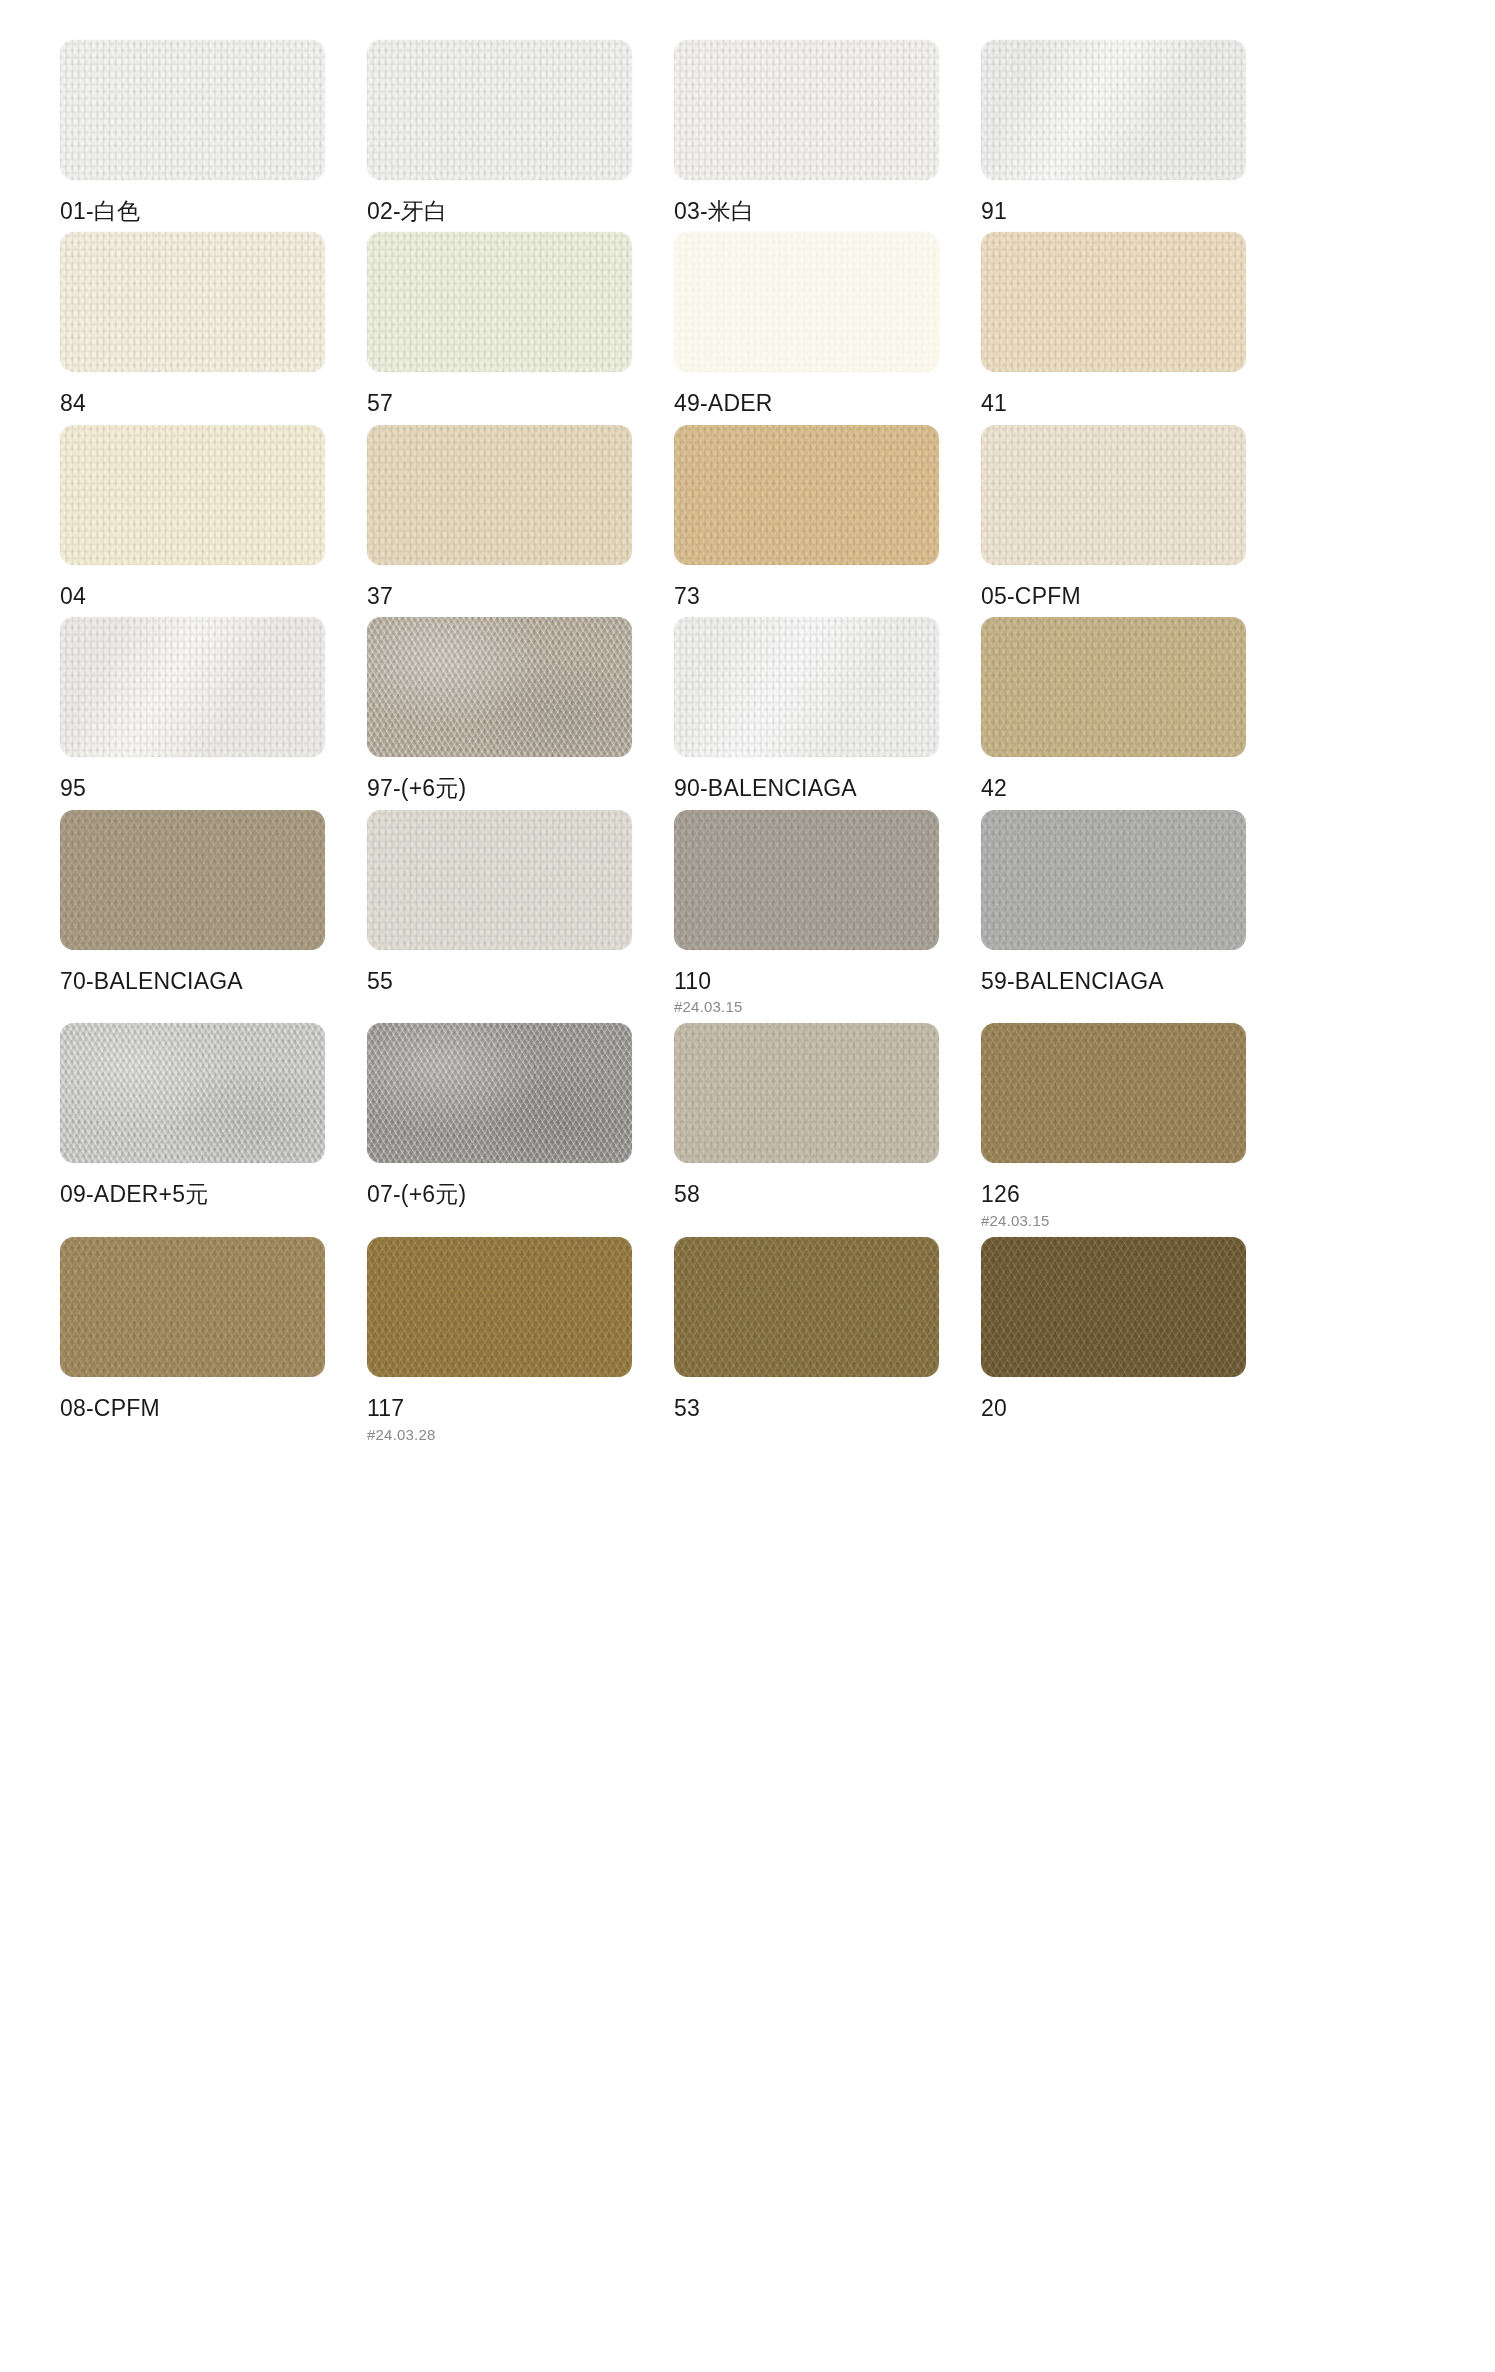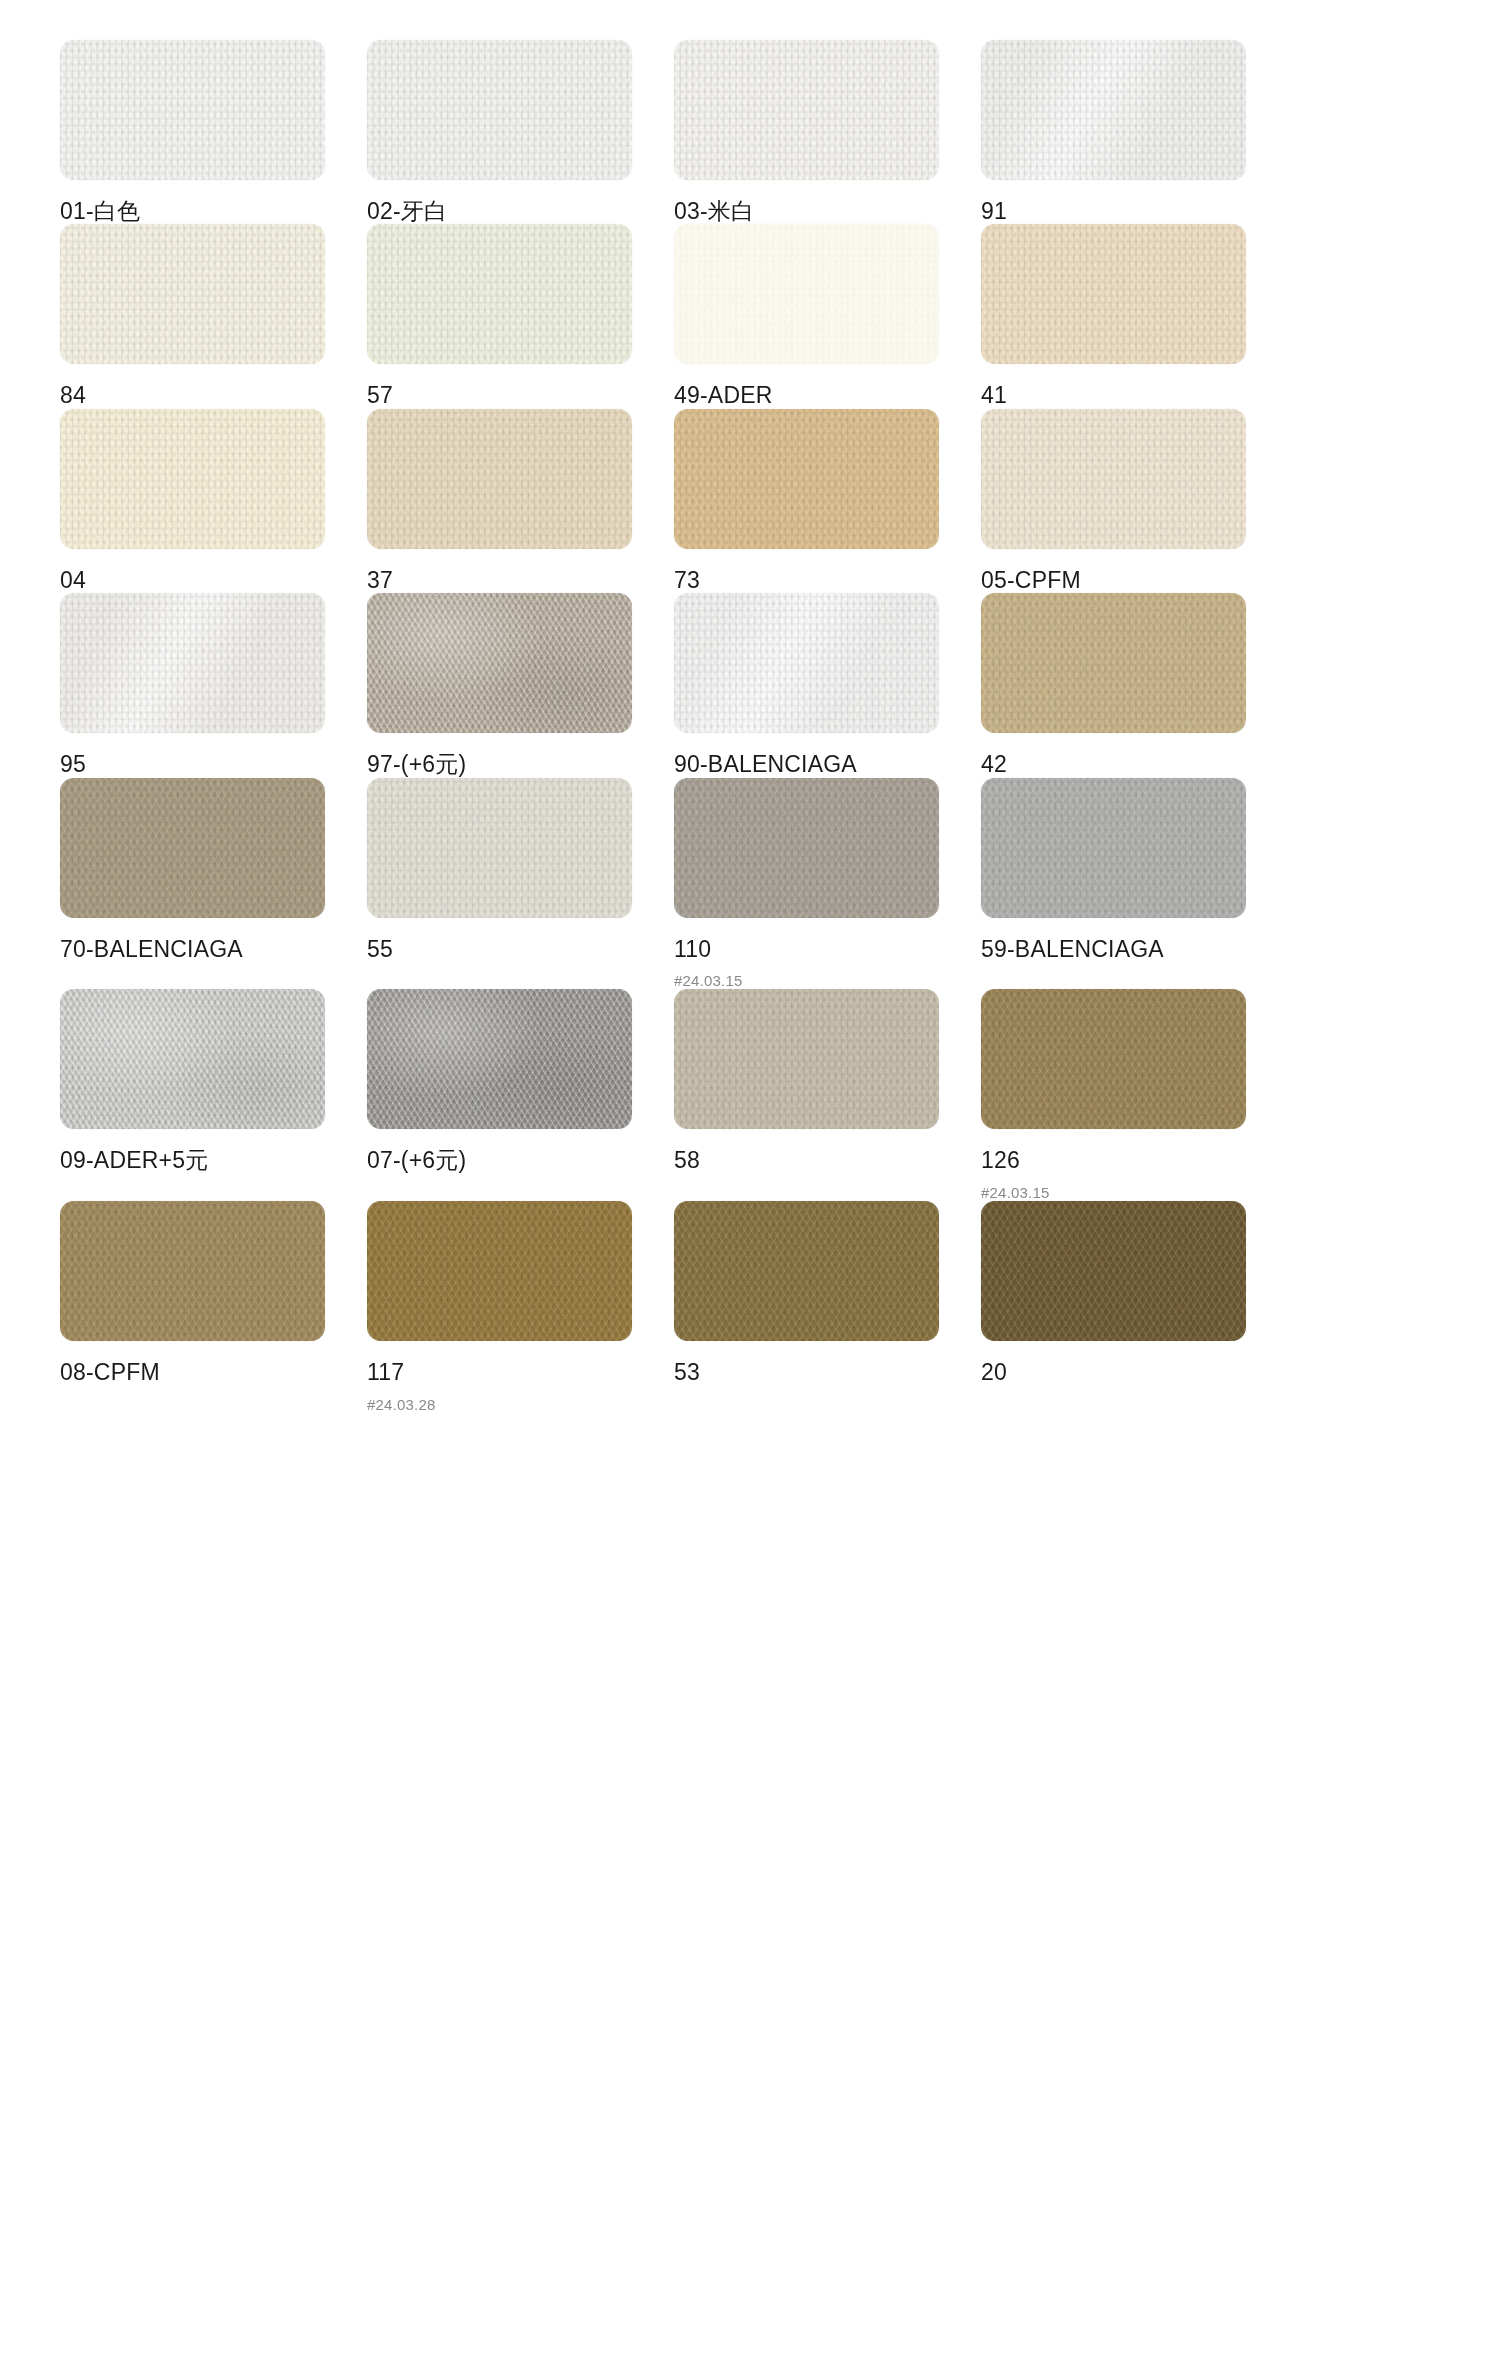"01-白色" .swatch-cell { padding-bottom: 0 -> 8px }
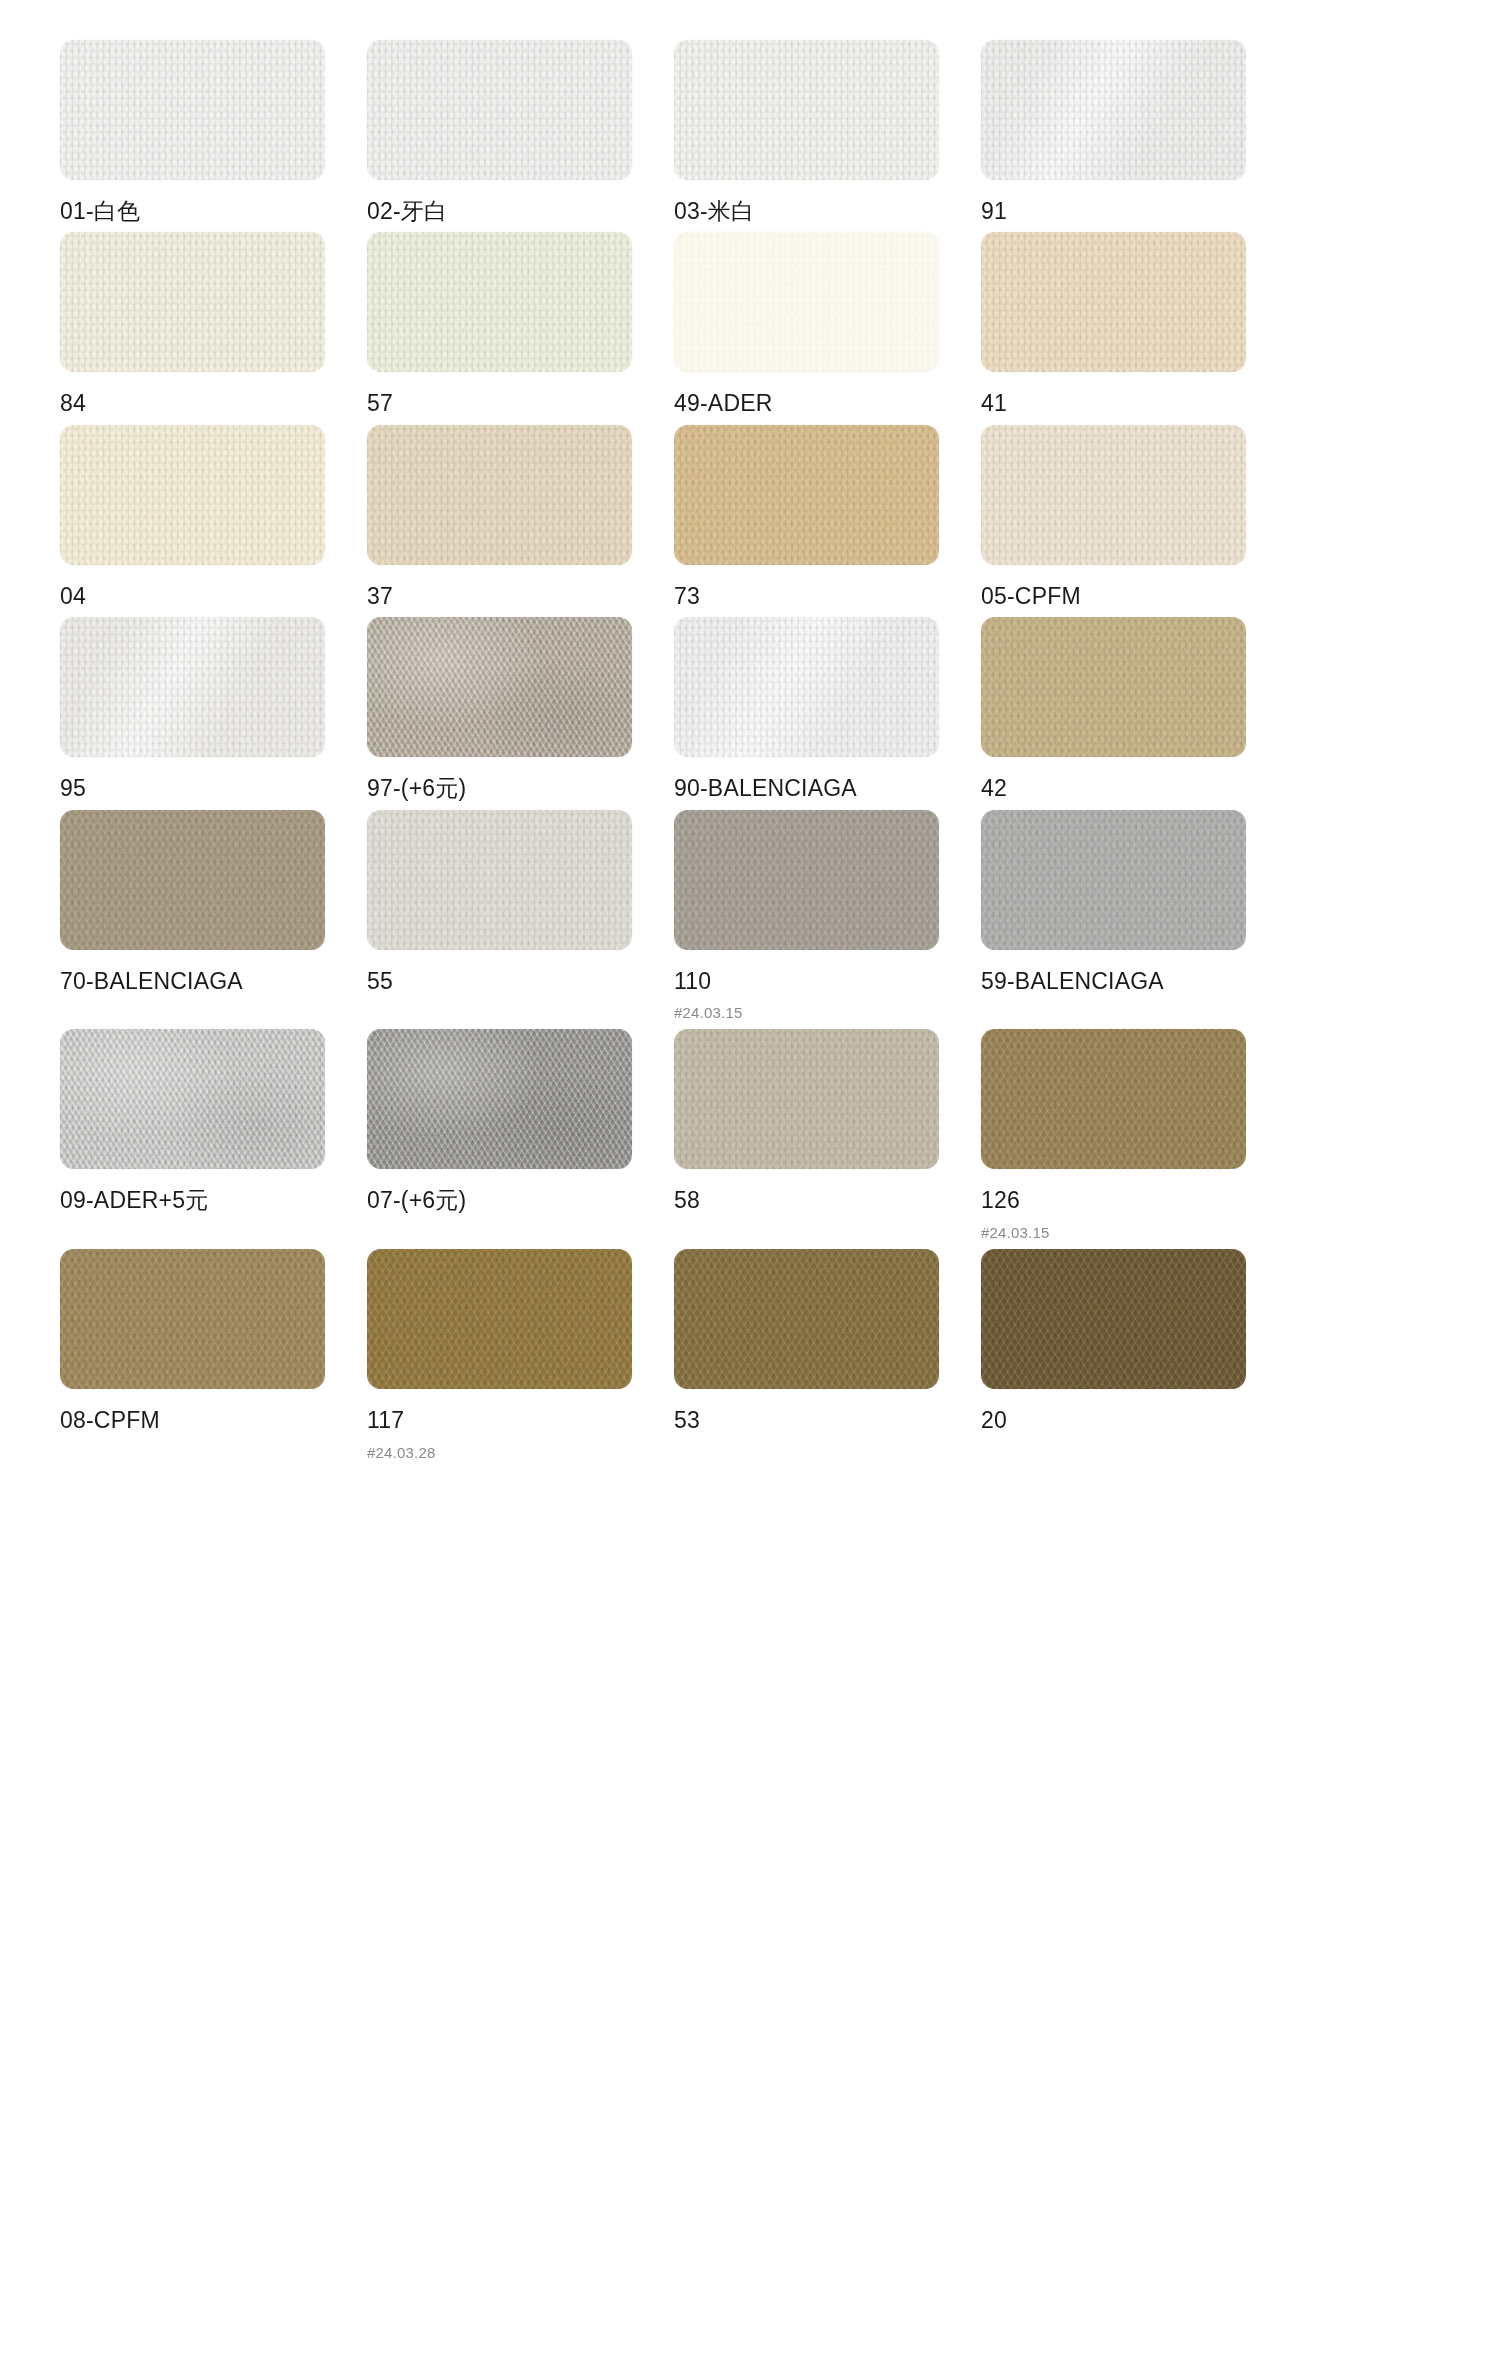"#24.03.15" .chip-sublabel { margin-top: 10px -> 4px }
